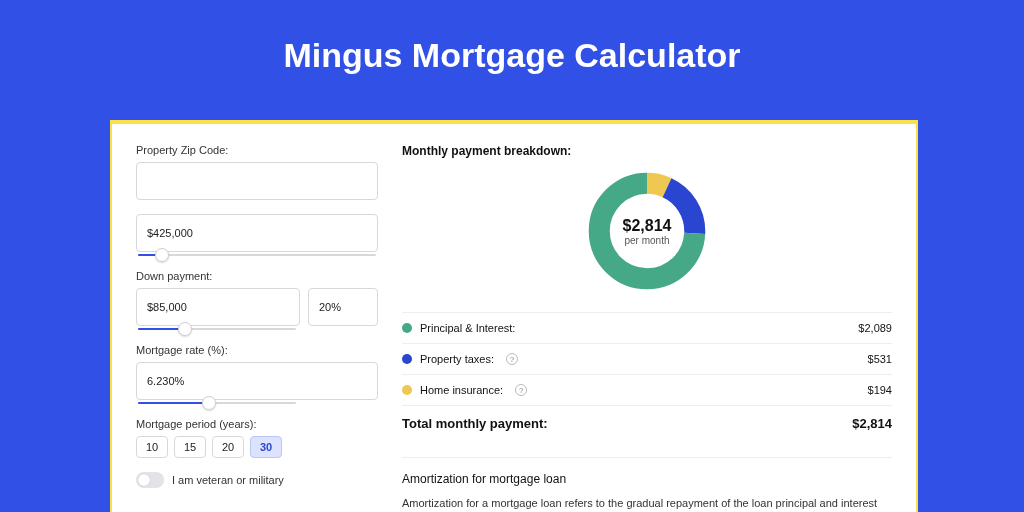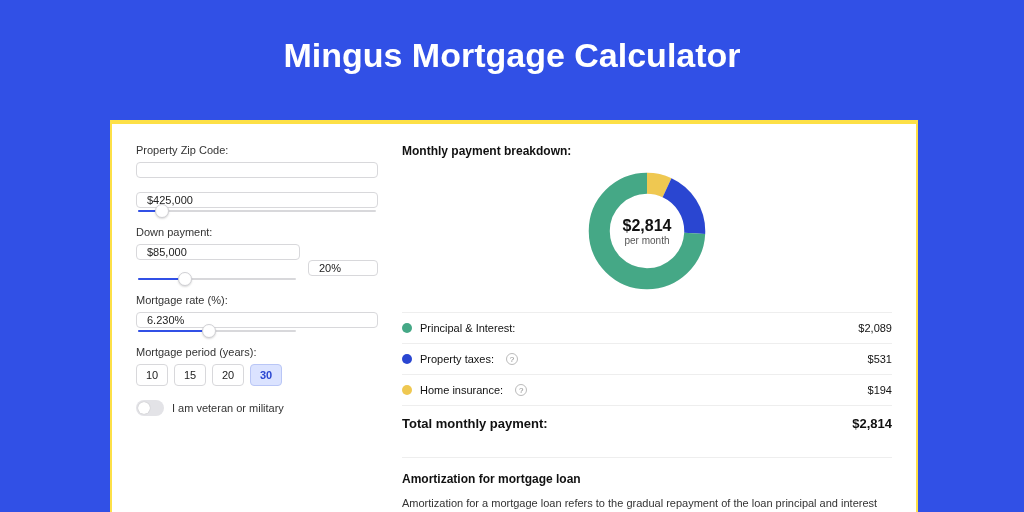"$425,000" .field { height: 16px -> 38px }
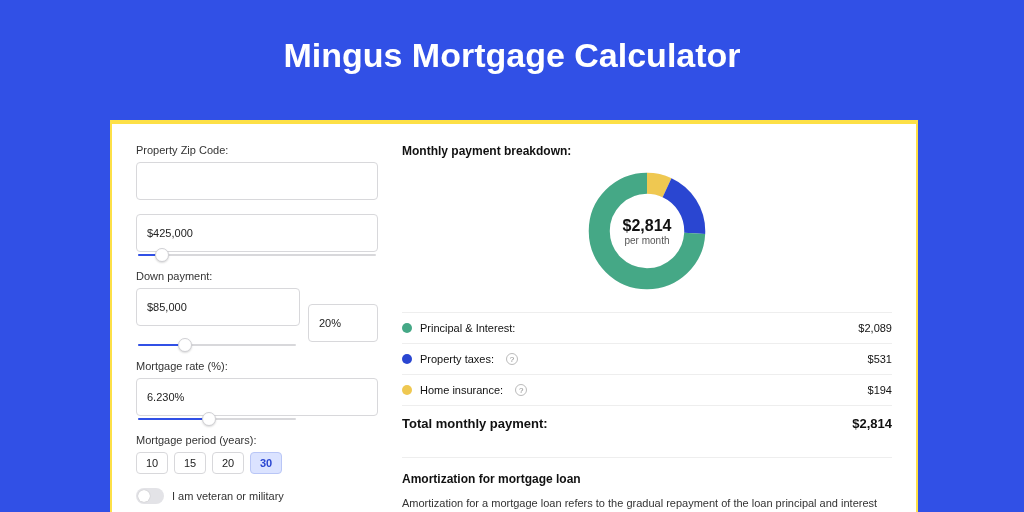"20%" .row2 .field:last-child { margin-top: 16px -> none }
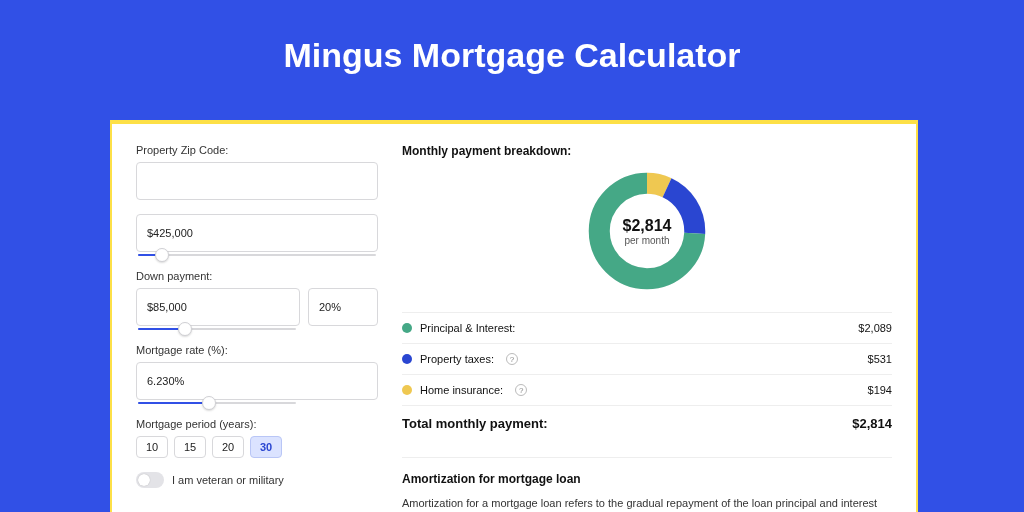"Amortization for mortgage loan" .amort-head { font-weight: 700 -> 400 }
